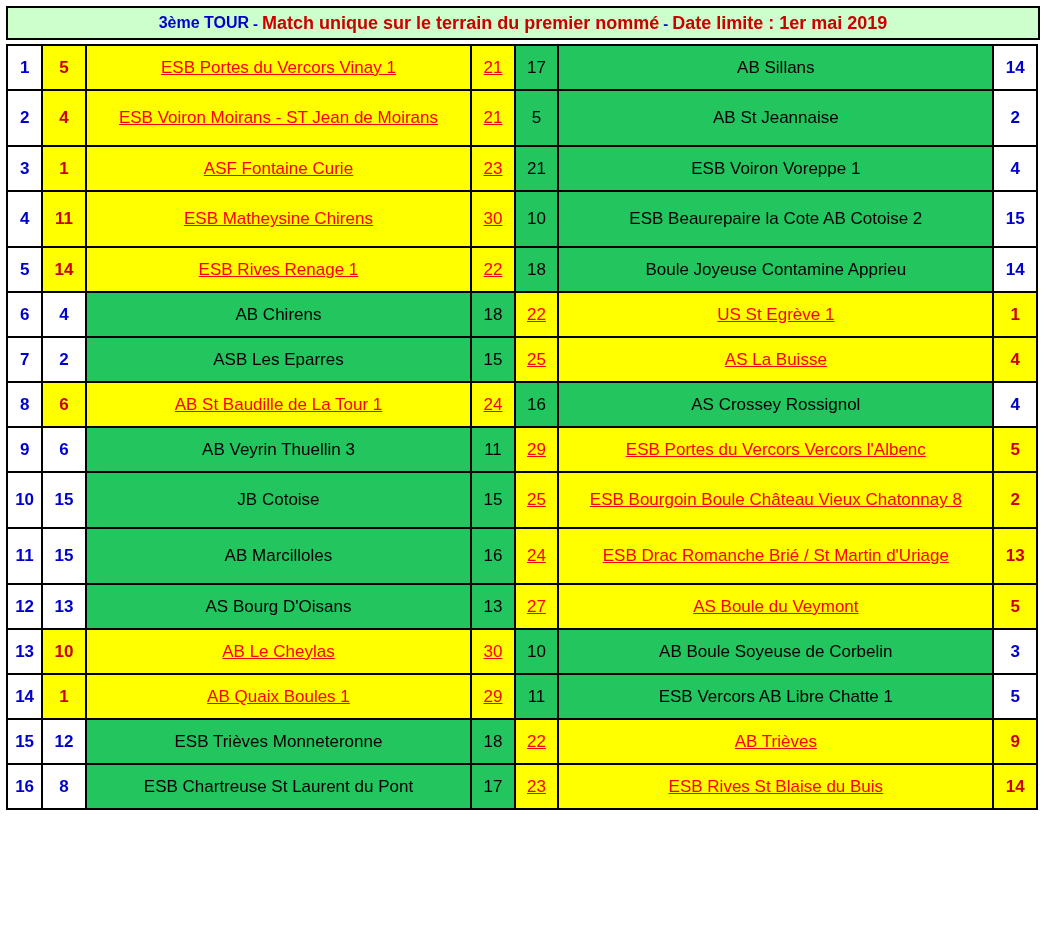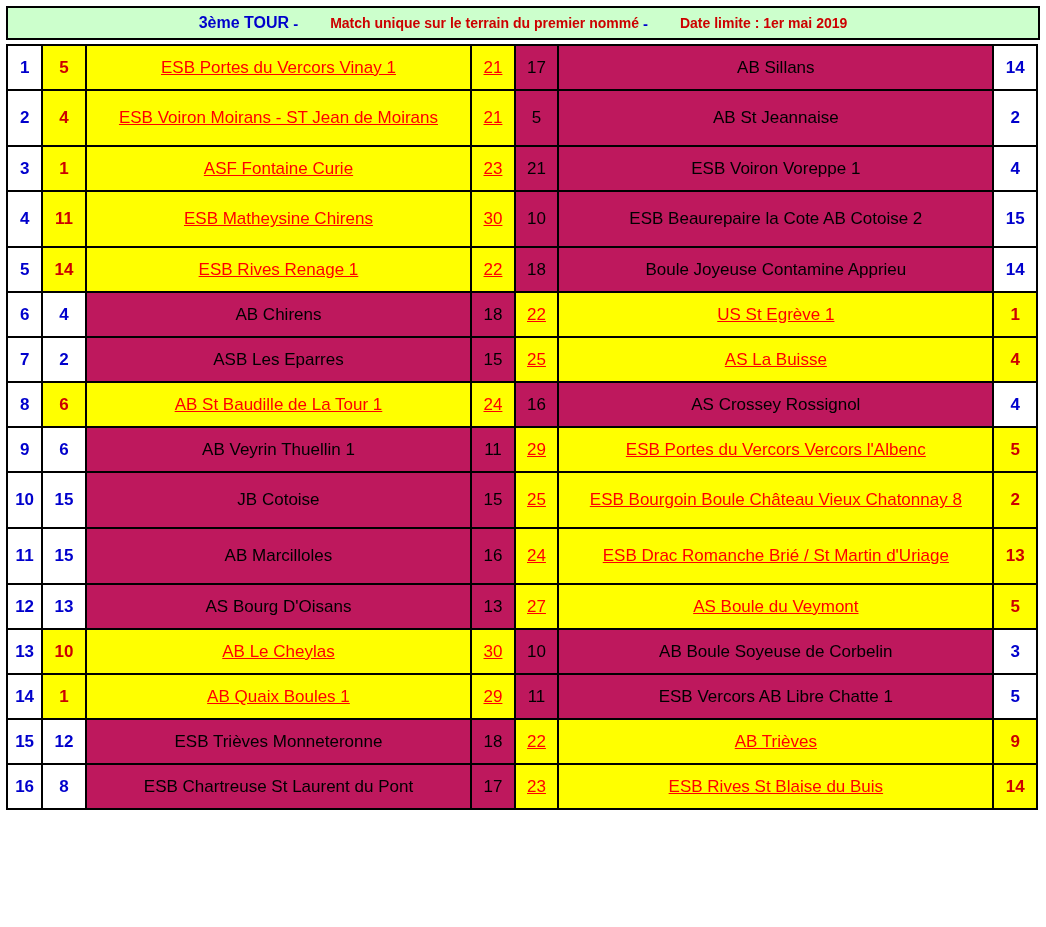"Match unique sur le terrain" .header-sub { font-size: 14px -> 18px; margin-left: 28px -> none }
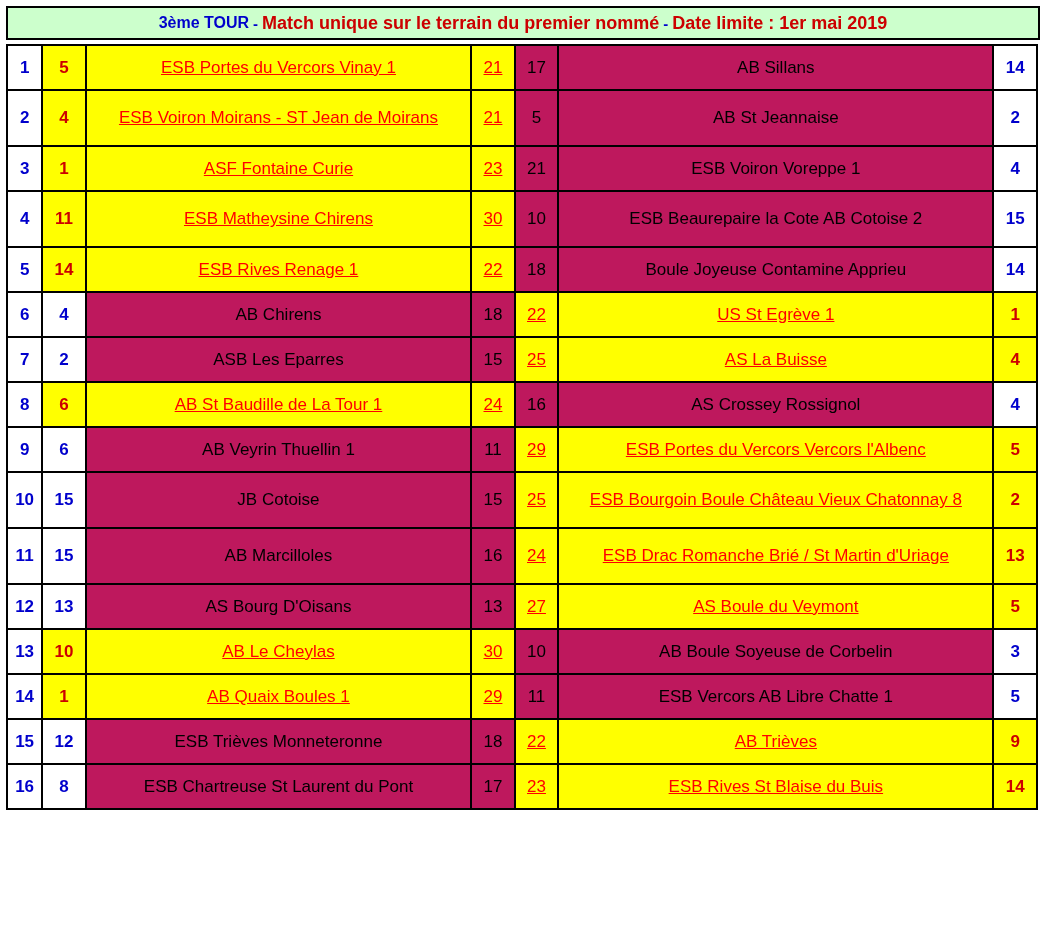"17" .lose { background: #be185d -> #22c55e }
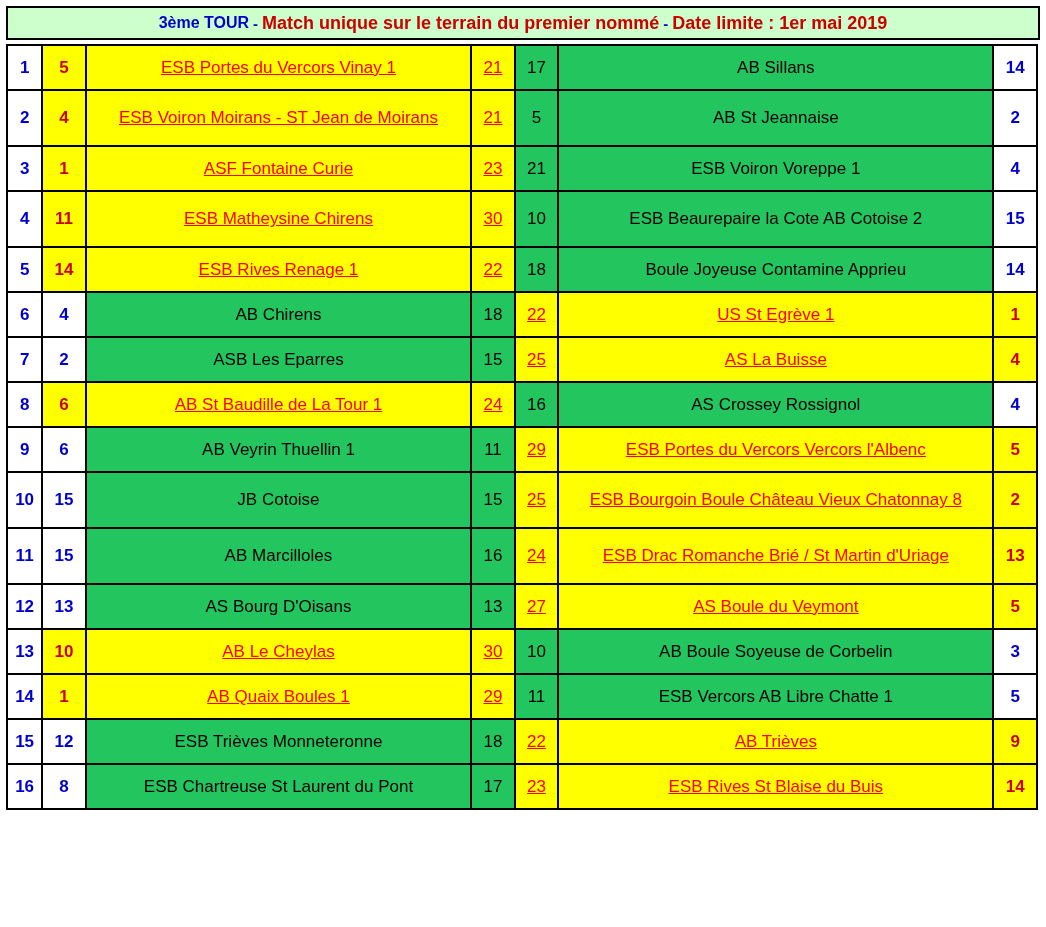"AB Veyrin Thuellin 1" td.team { text: 1 -> 3 }
